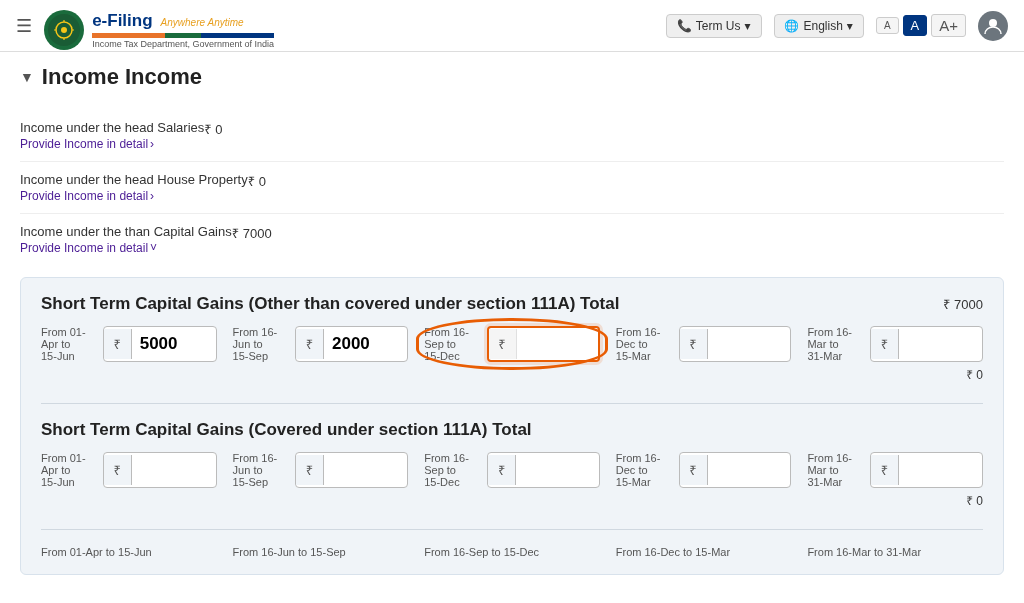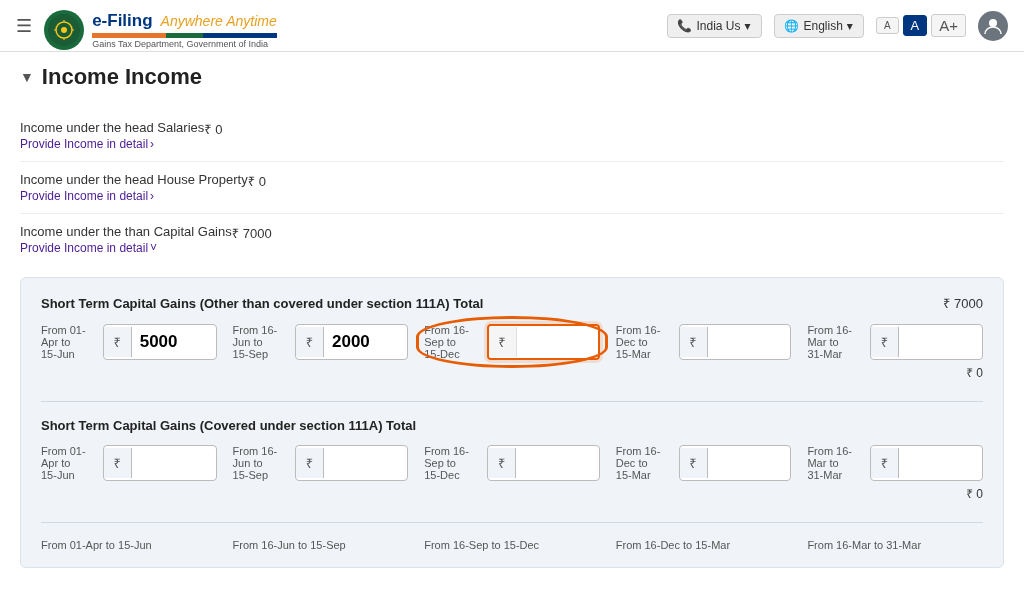"Anywhere Anytime" span { font-size: 14px -> 10px }
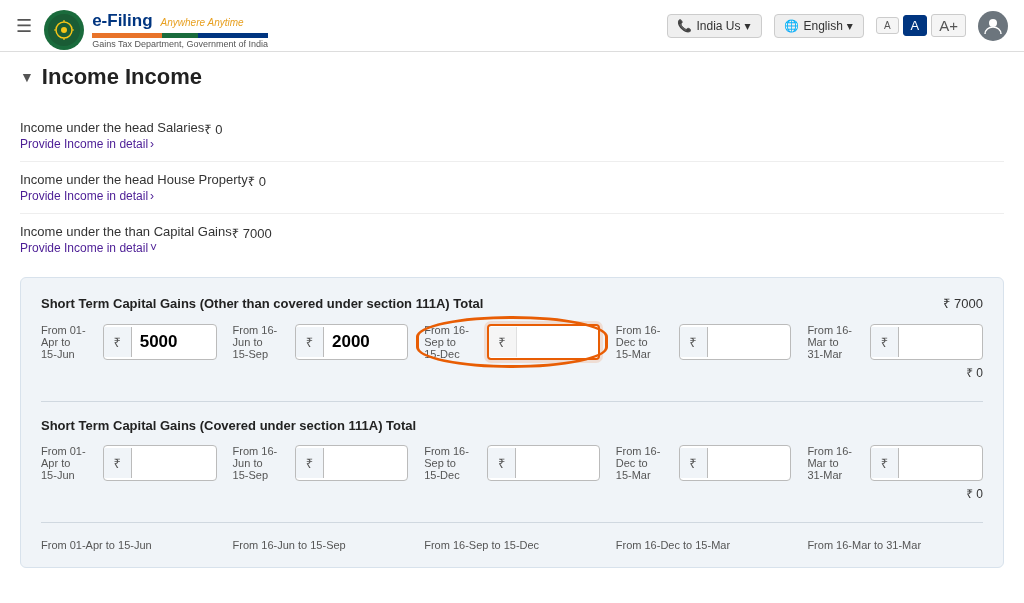"India Us" span { text: India -> Term }
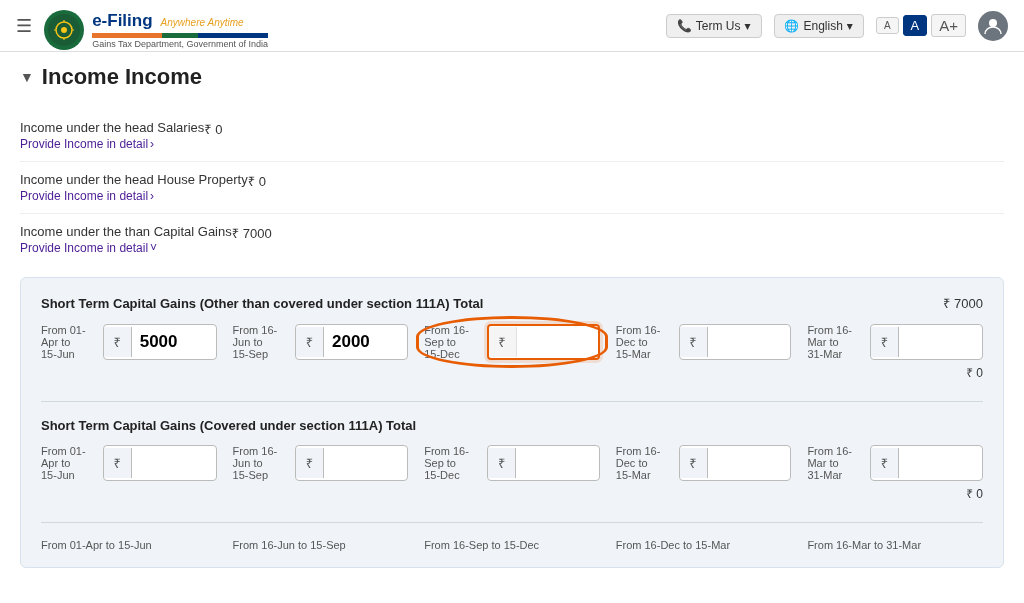"Gains Tax Department, Government of" div { text: Gains -> Income }
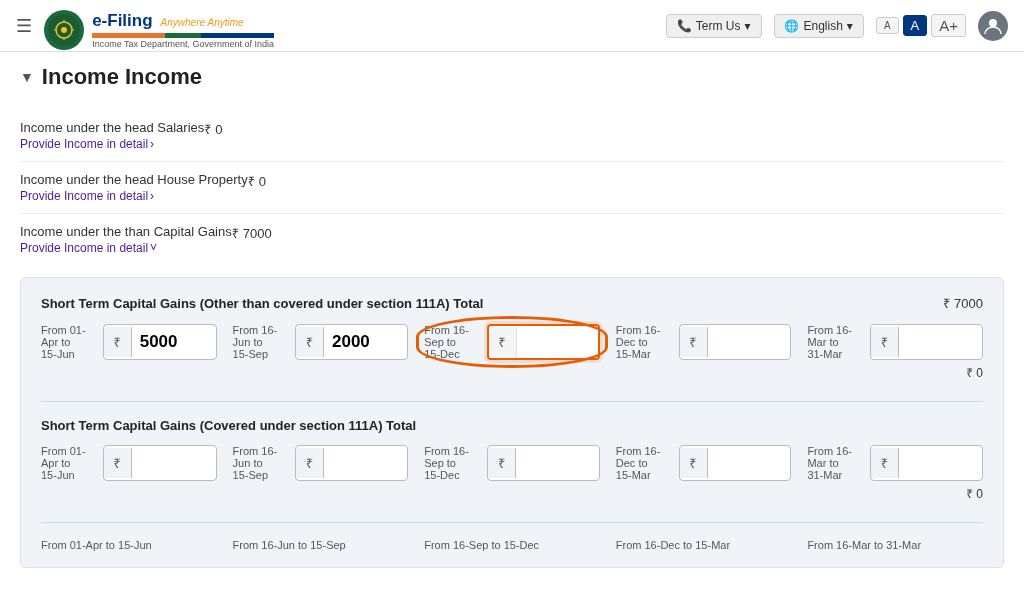"Short Term Capital Gains (Other" .panel-title { font-size: 13px -> 17px }
